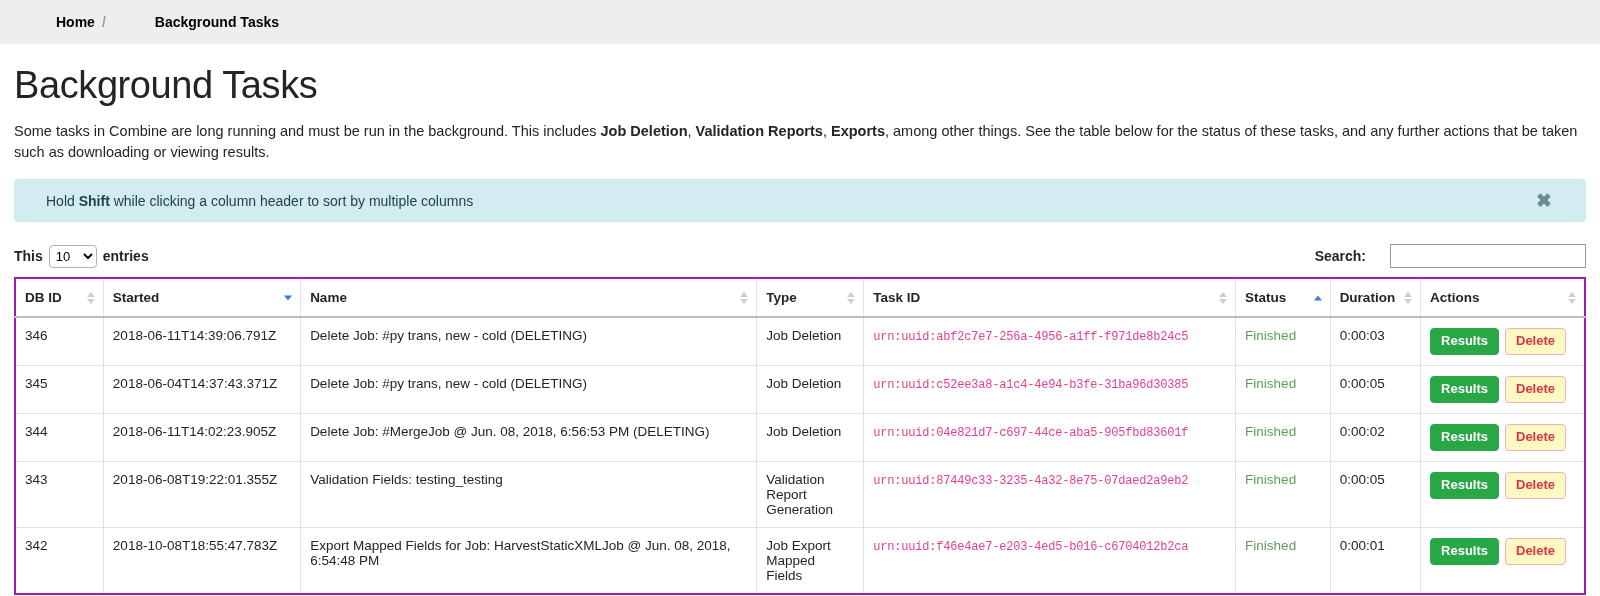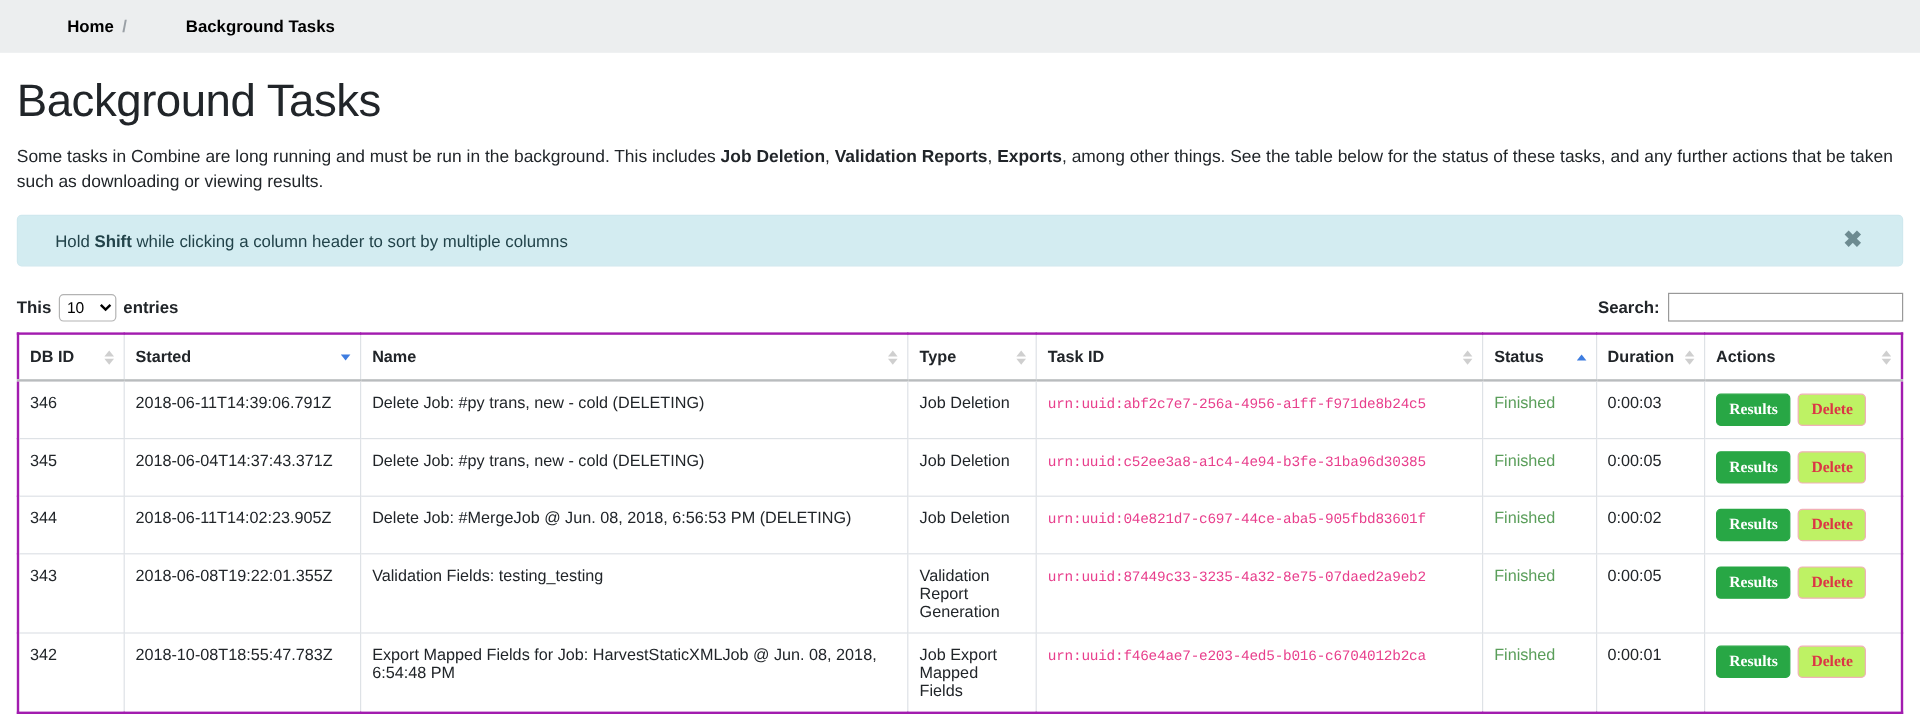"Search:" .dt-filter { gap: 7px -> 24px }
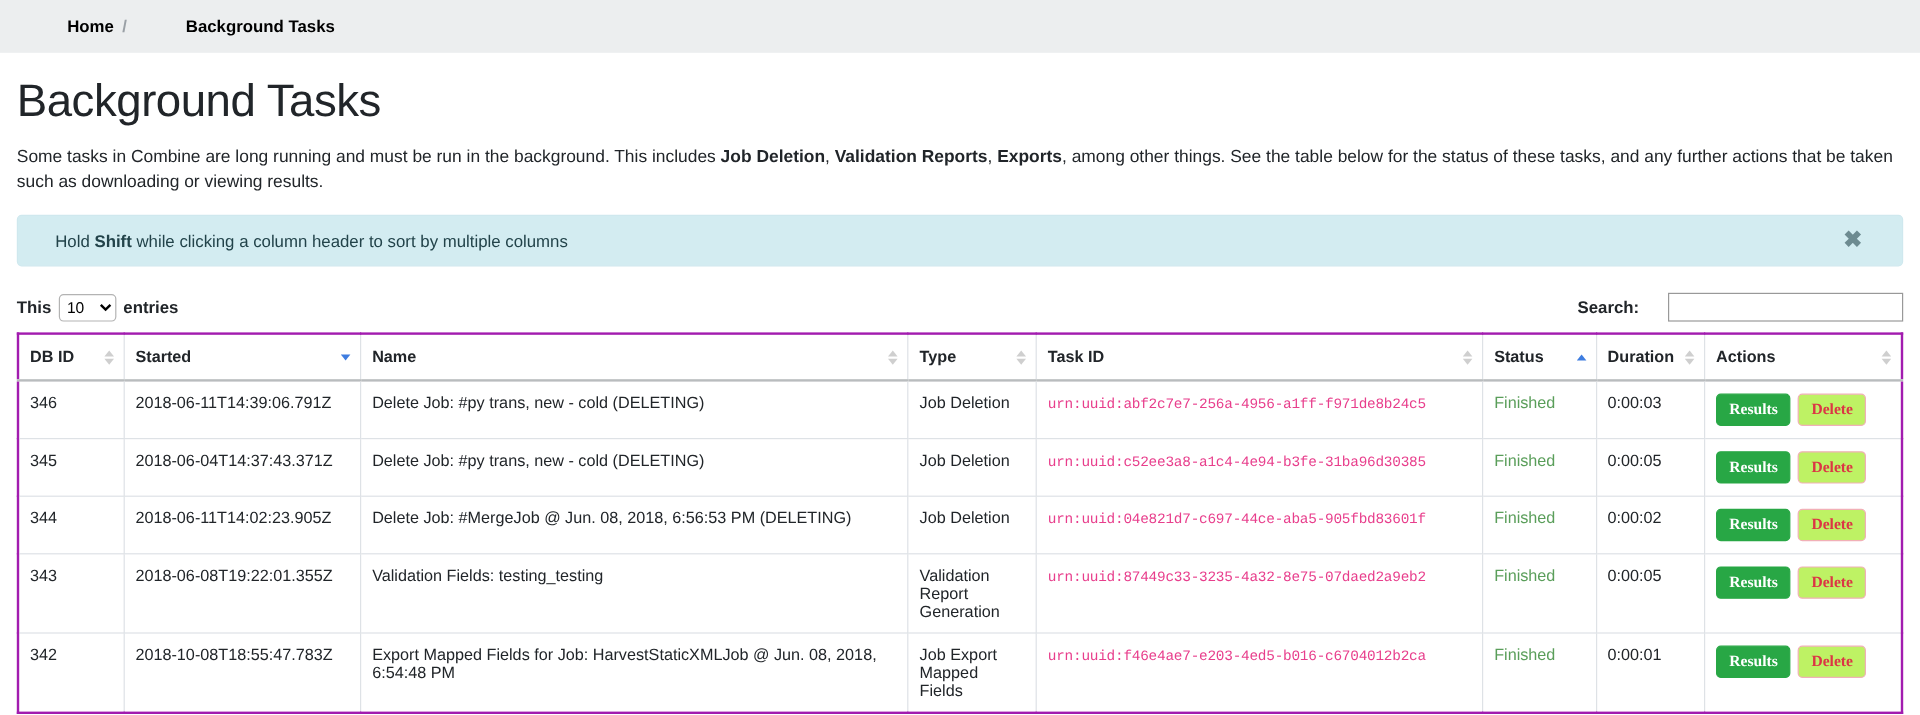"Results" .btn { font-family: Liberation Serif, serif -> Liberation Sans, sans-serif }
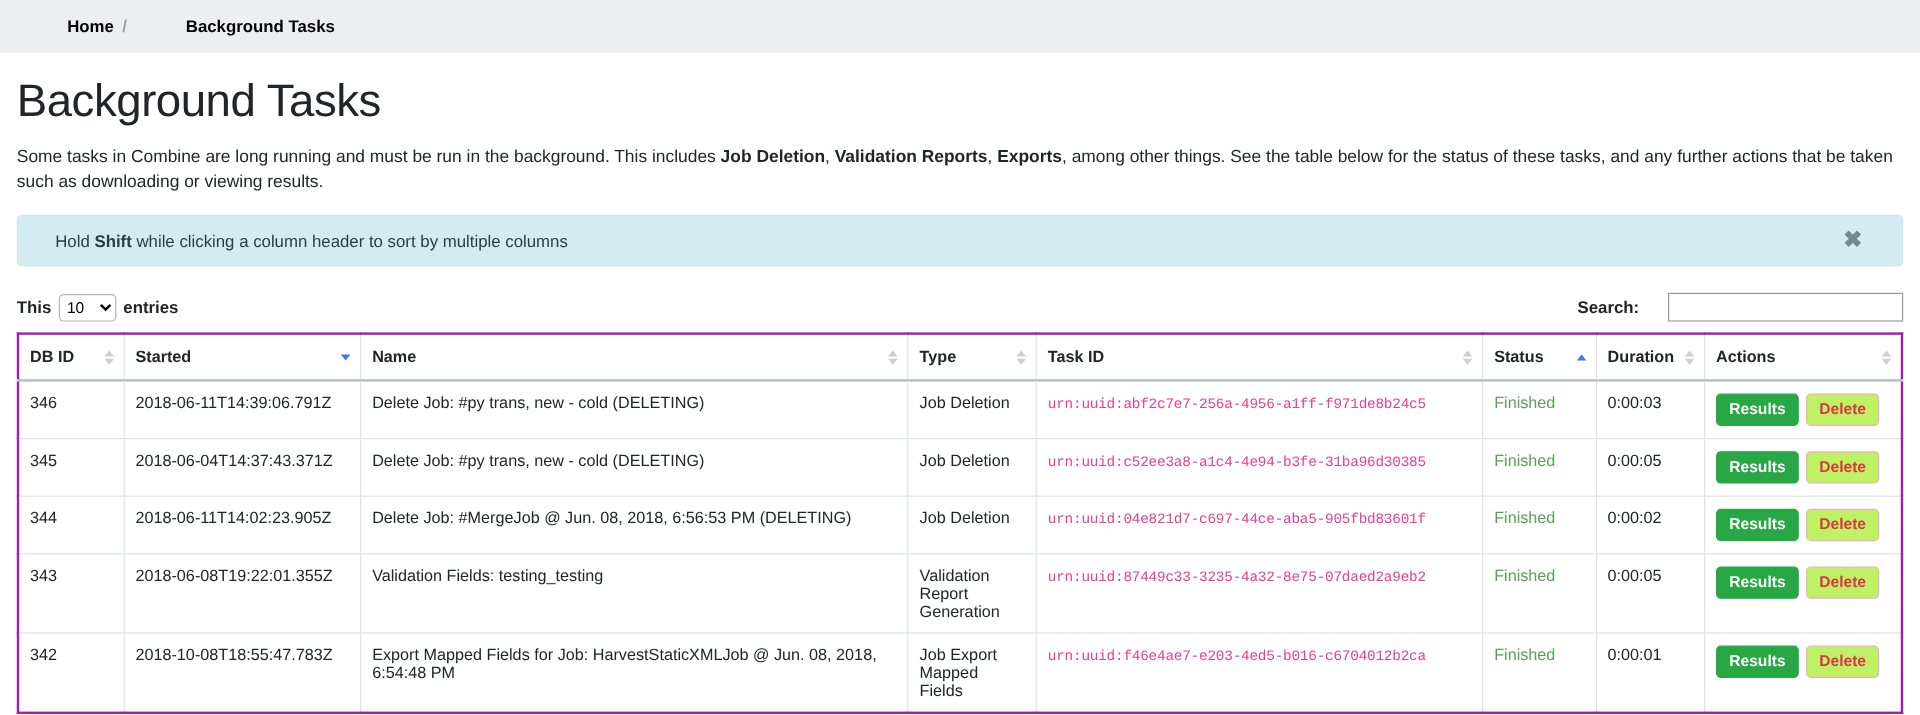"Delete" .btn-delete { background: #bef264 -> #fef9c3 }
